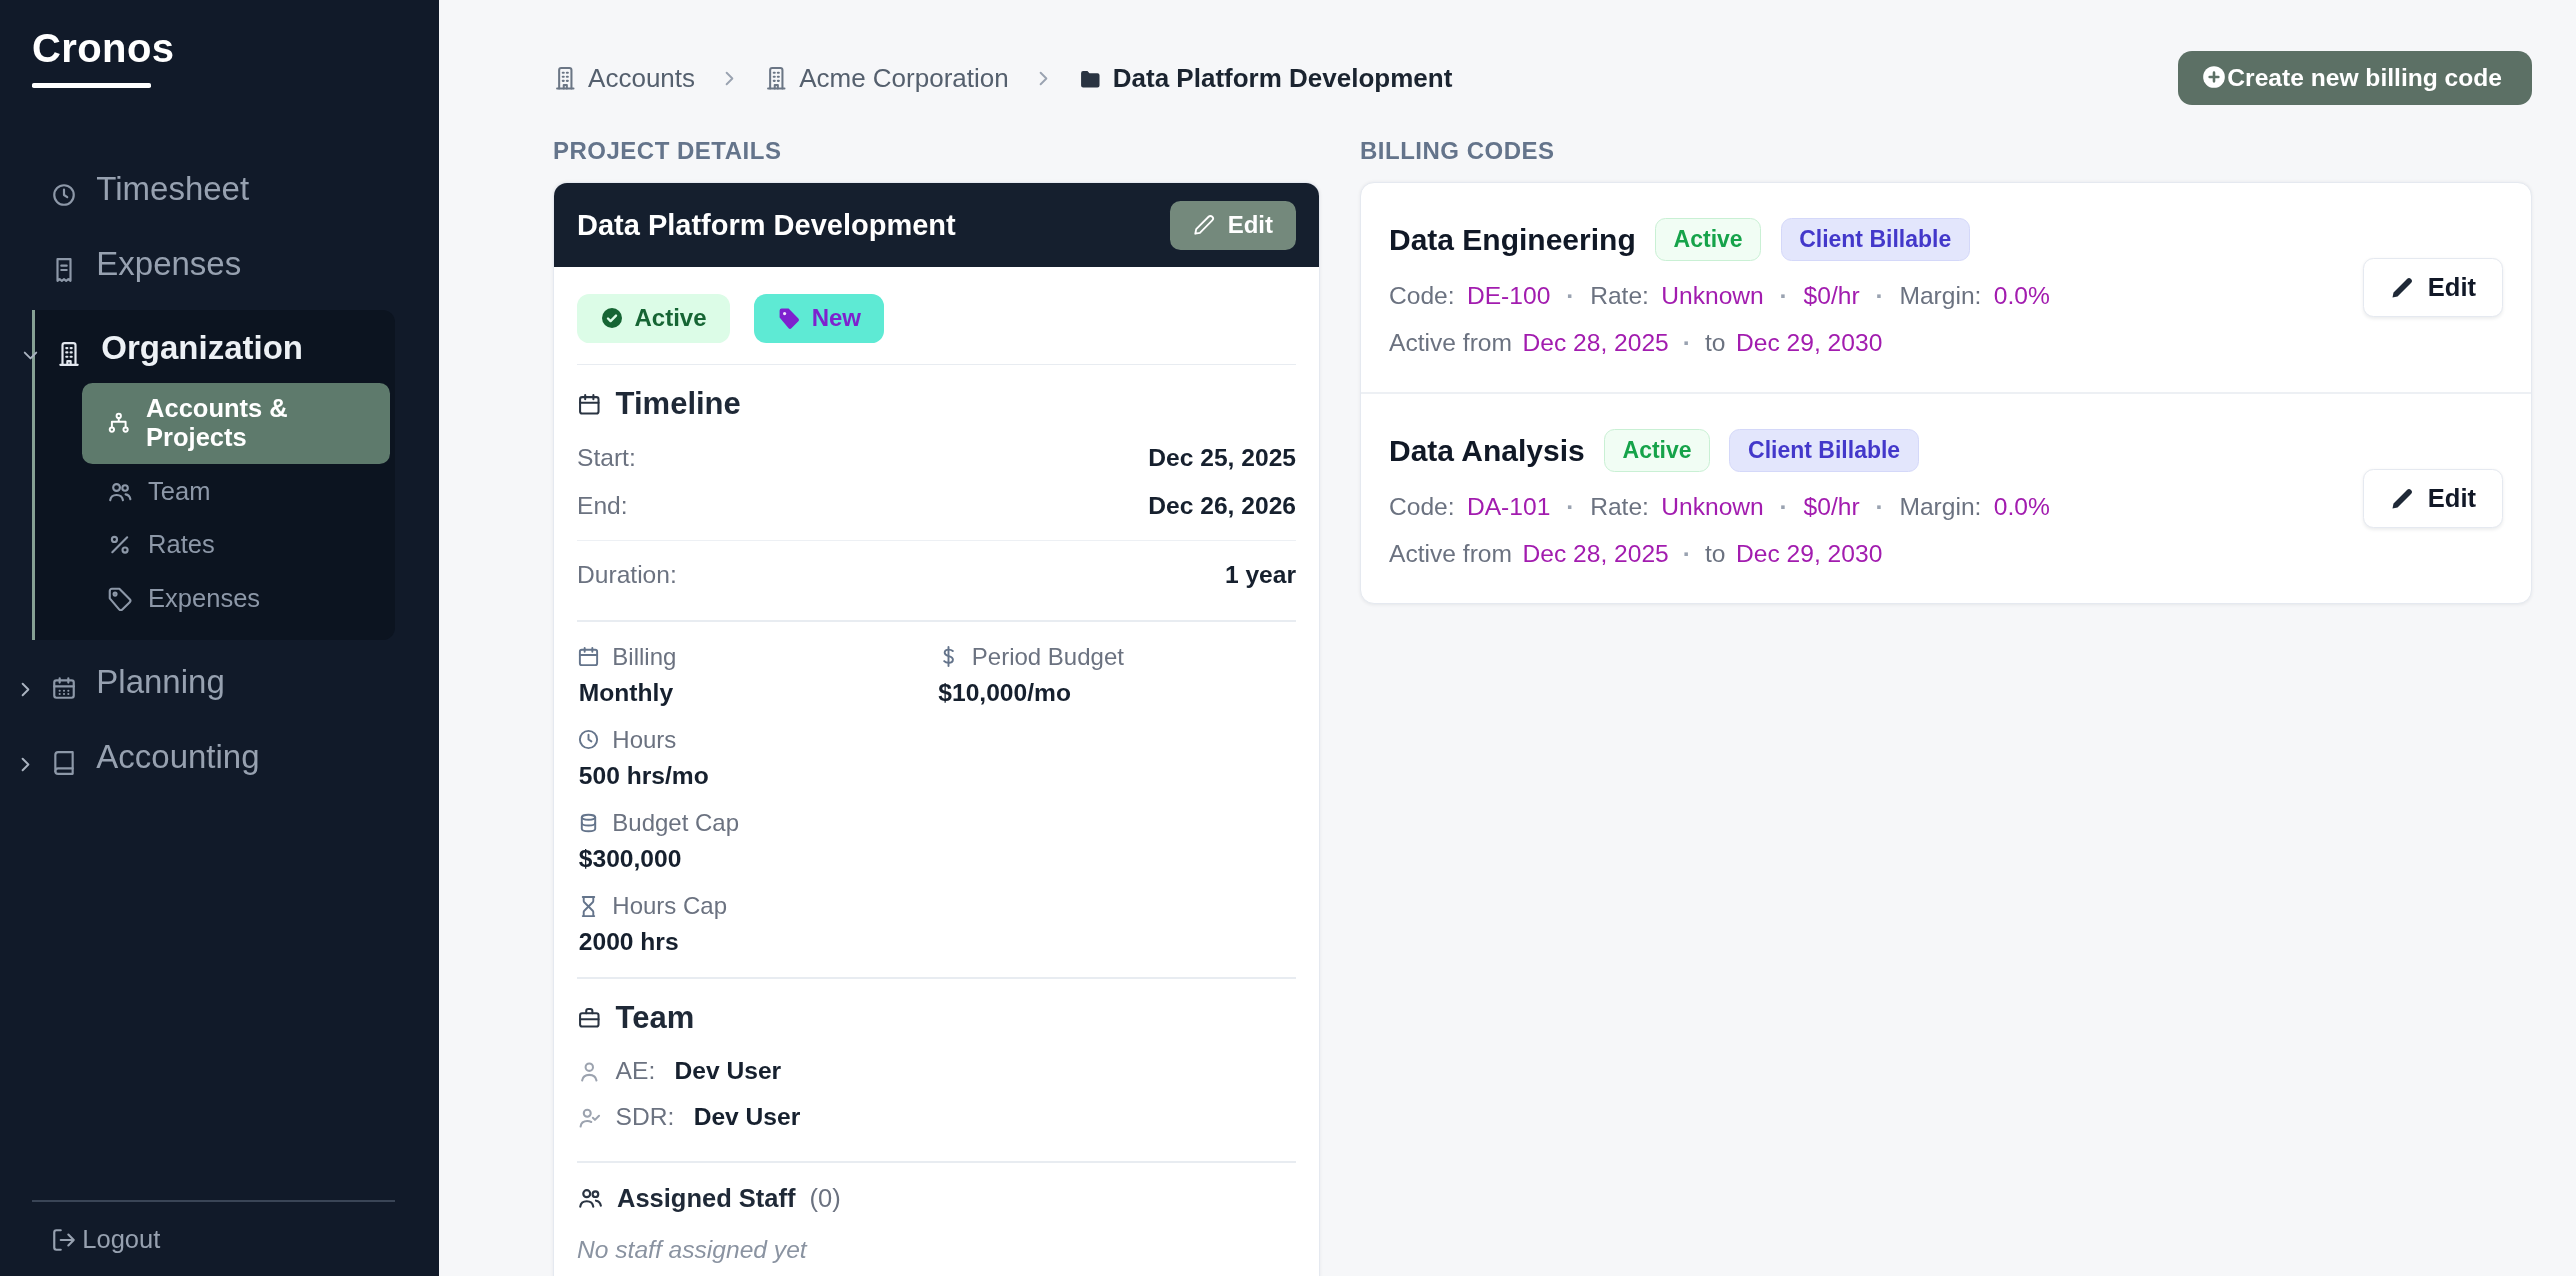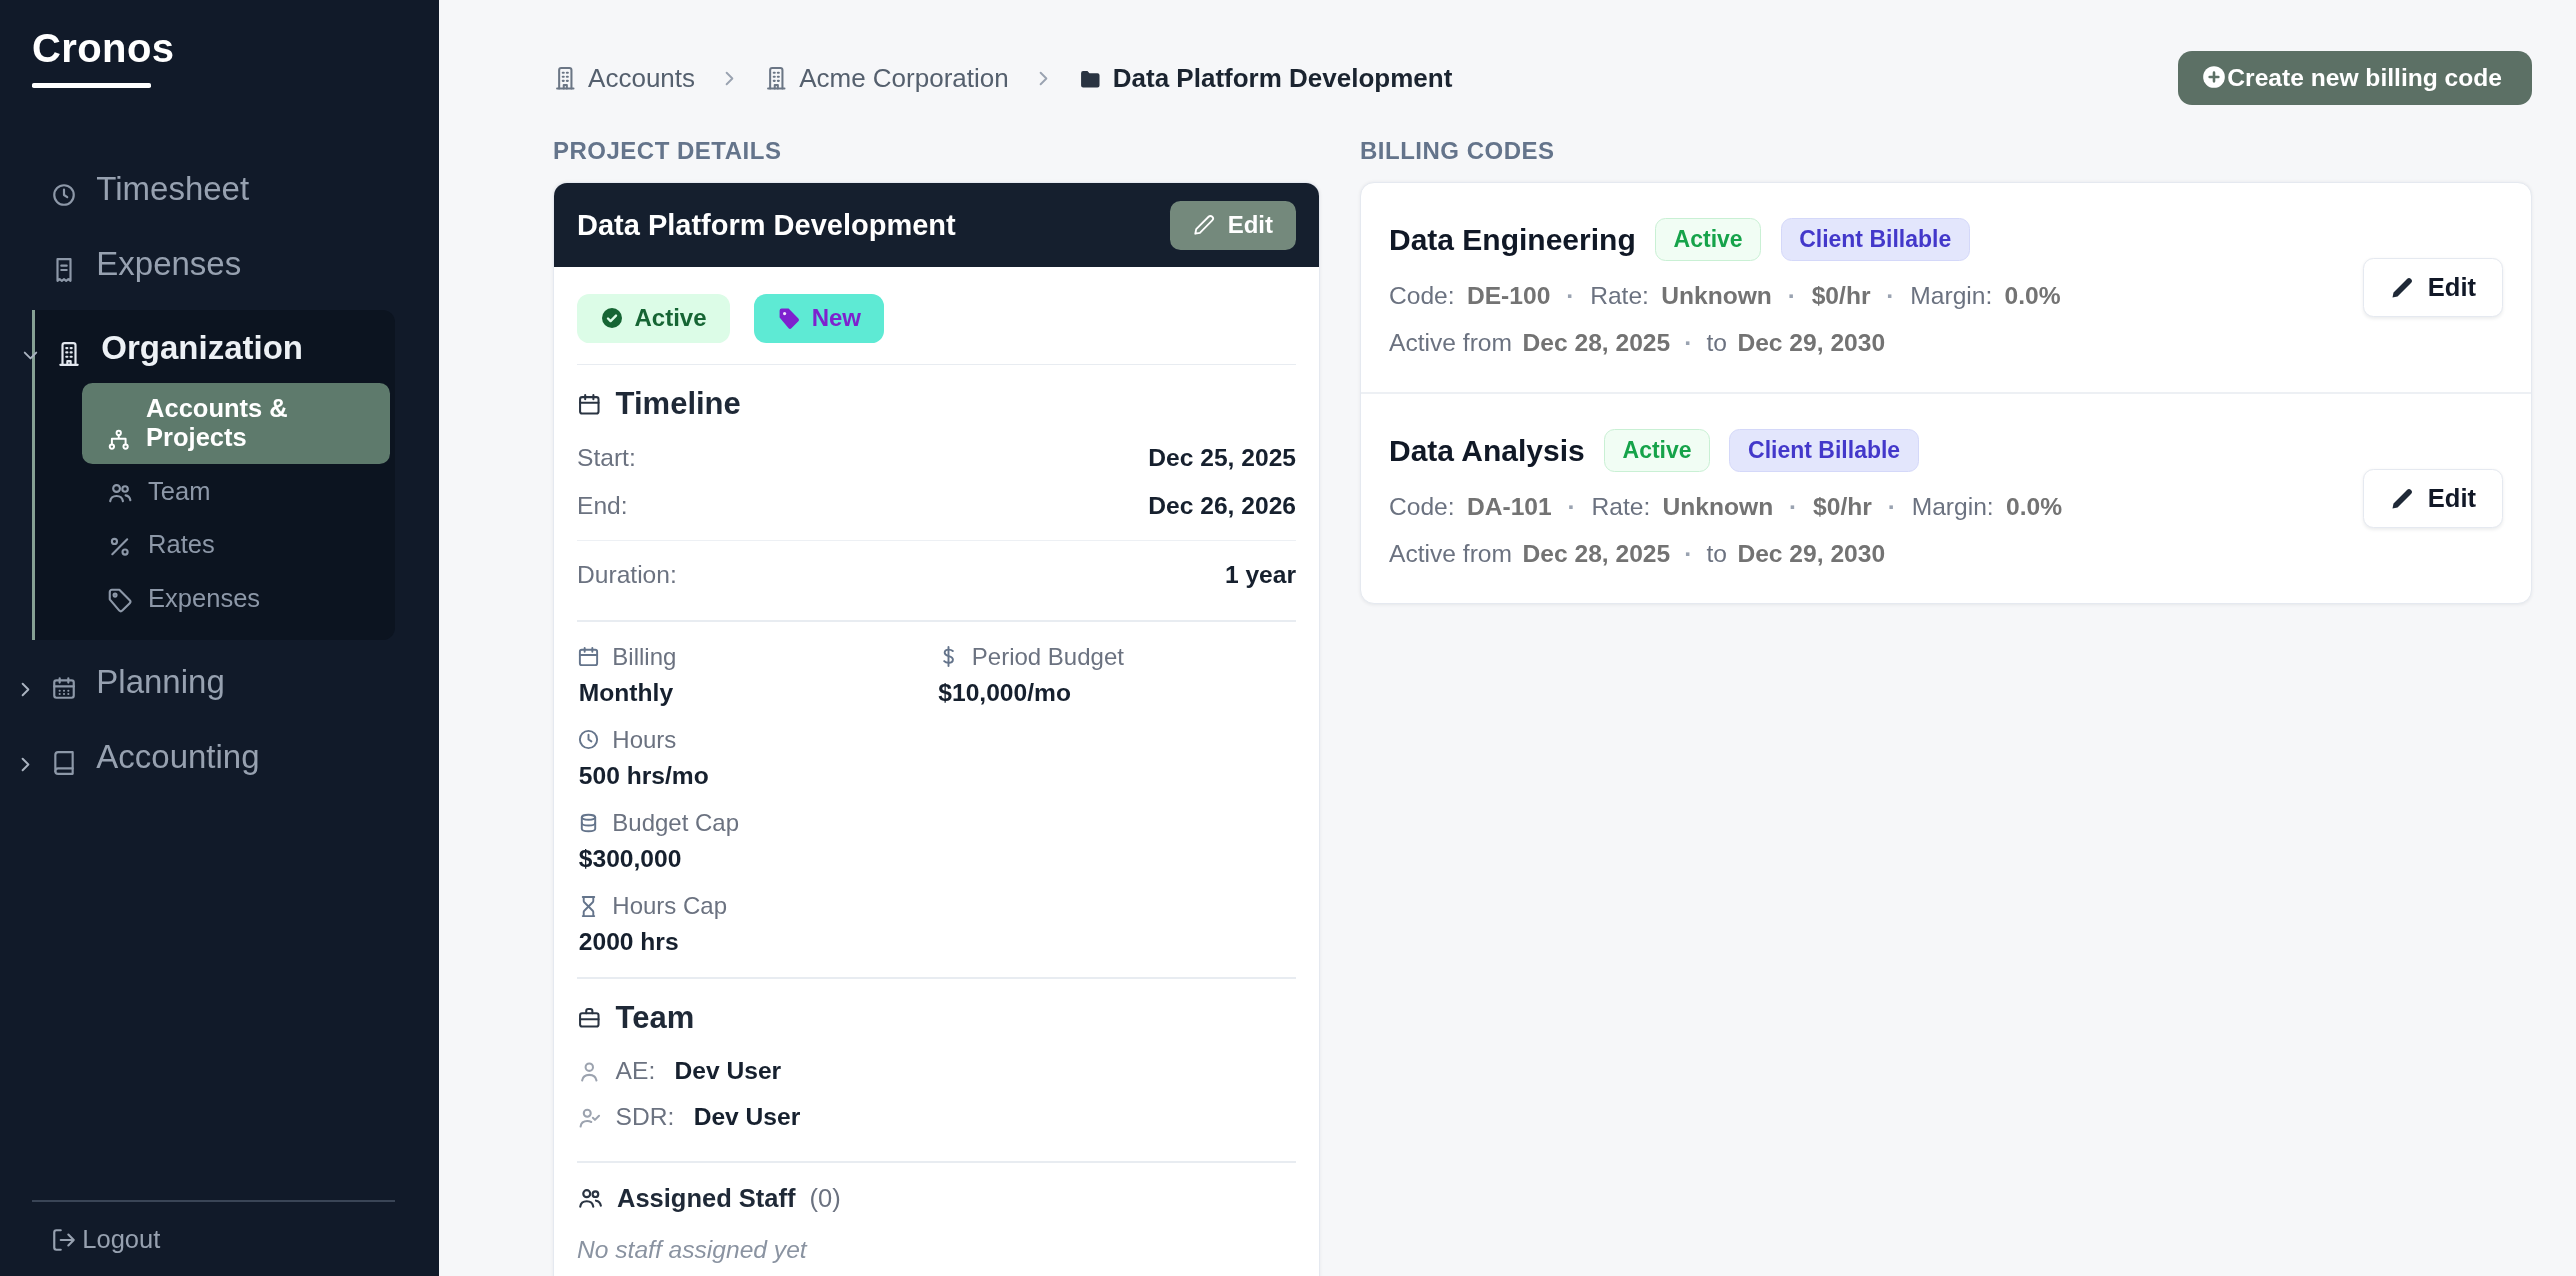"DE-100" .m-val { color: #737373 -> #a21caf; font-weight: 700 -> 400 }
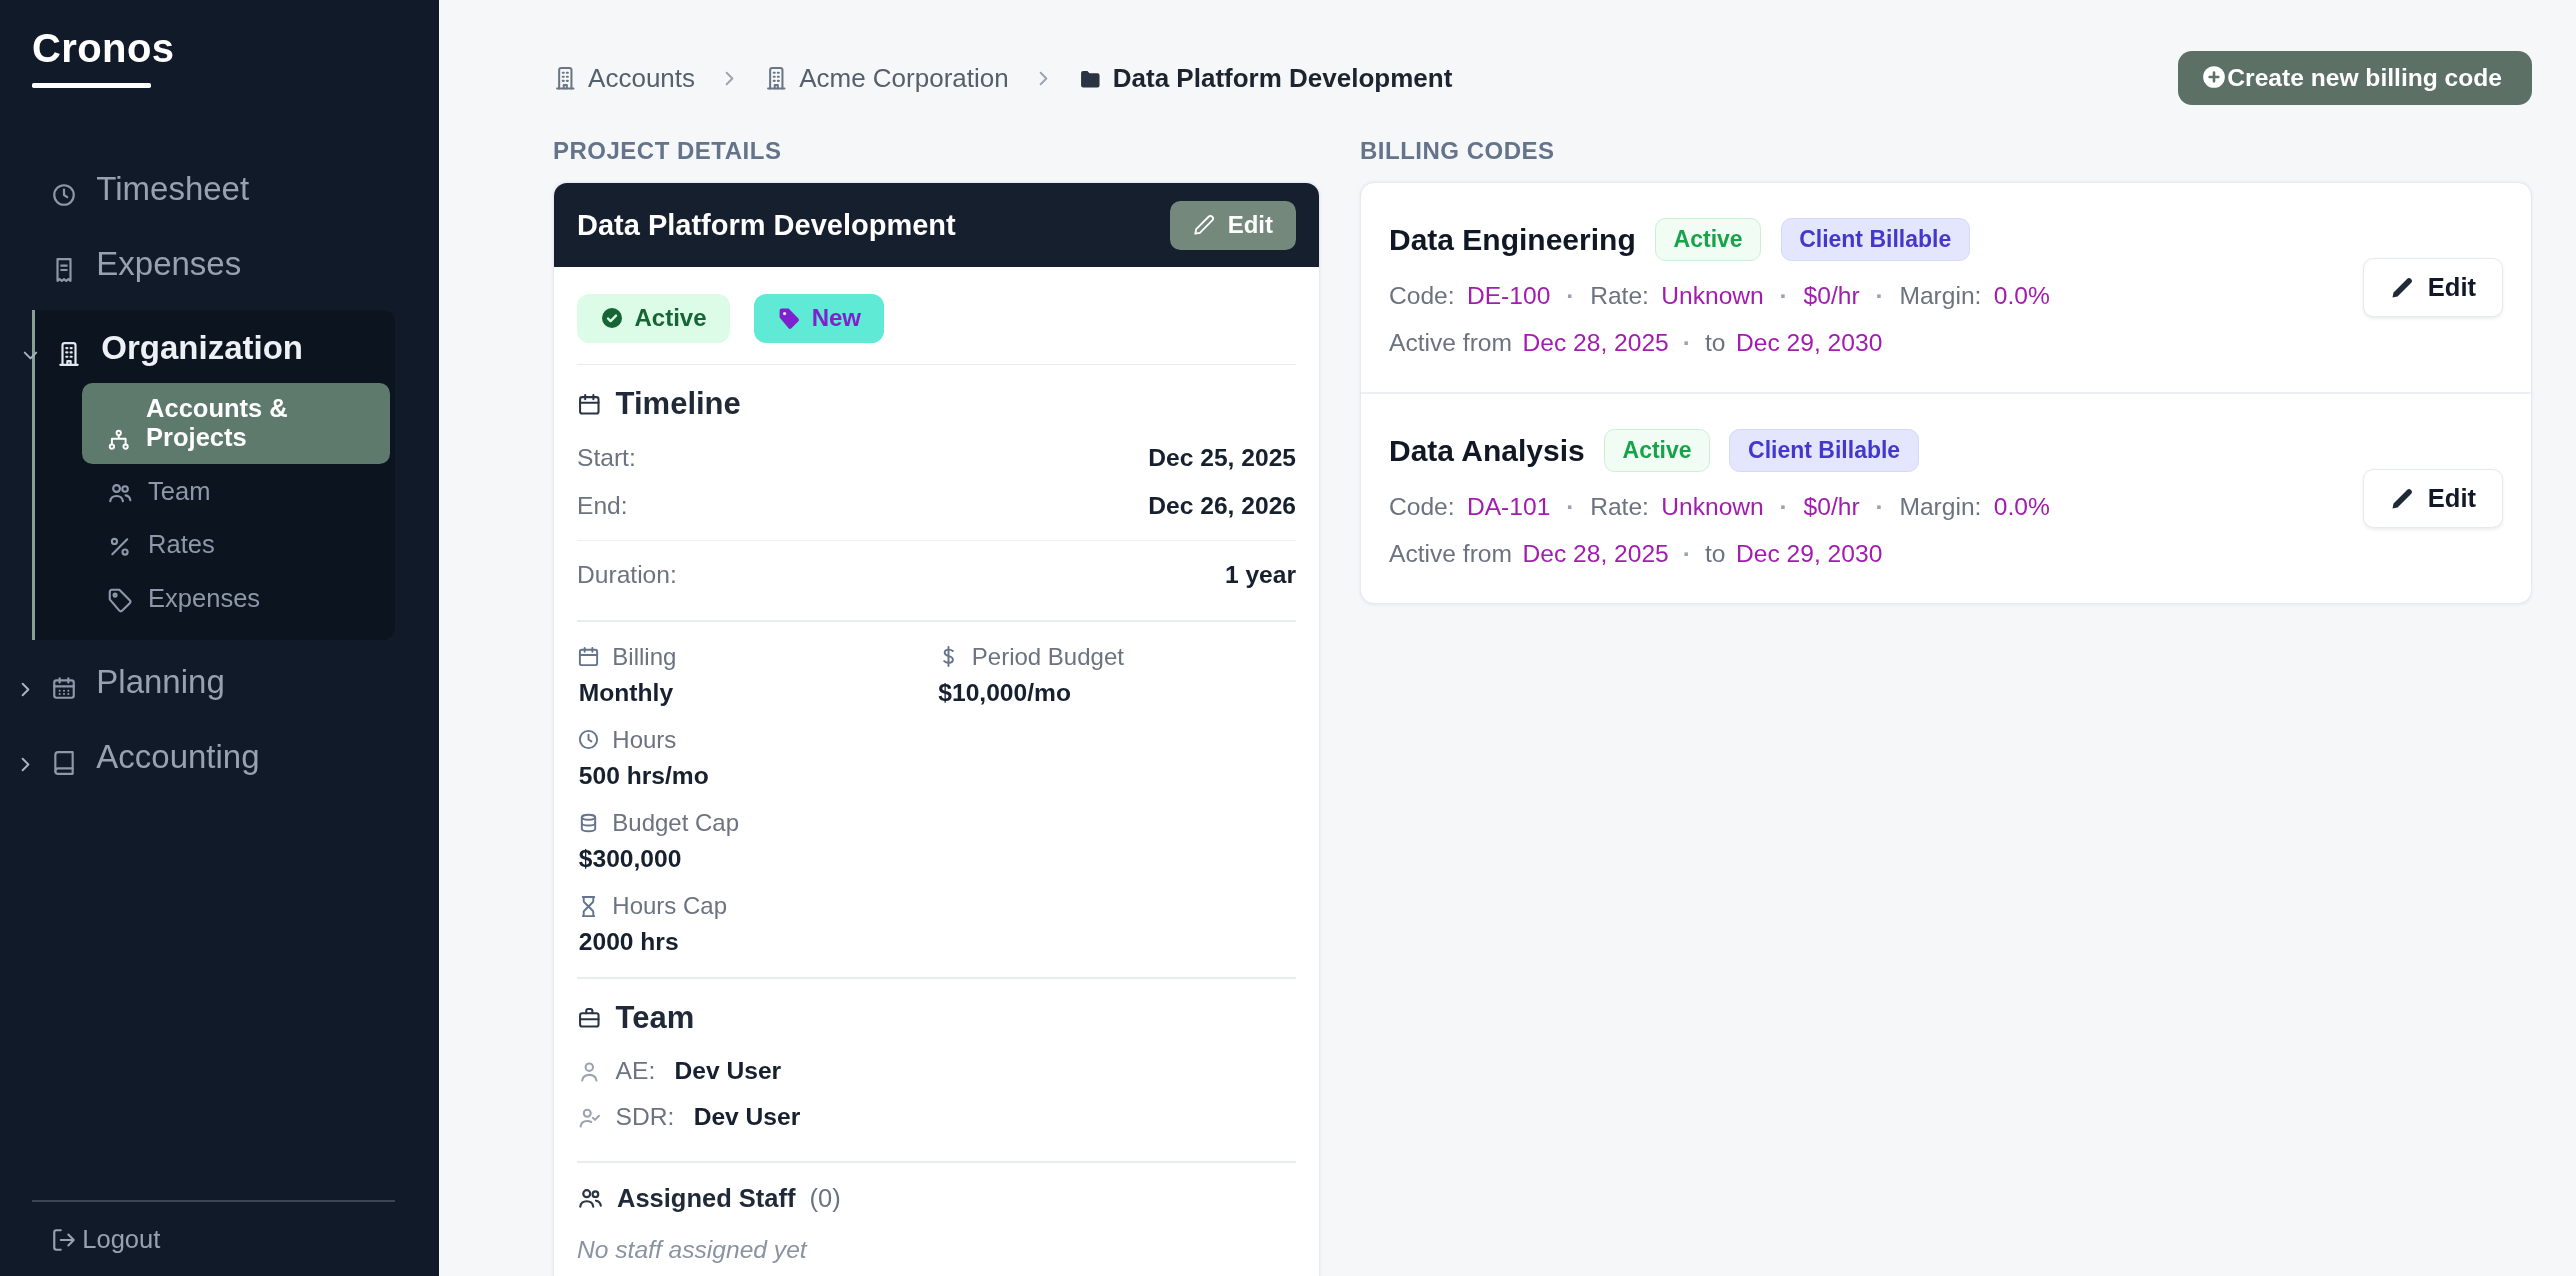"Accounts & Projects" .subnav-item { align-items: flex-end -> none }
